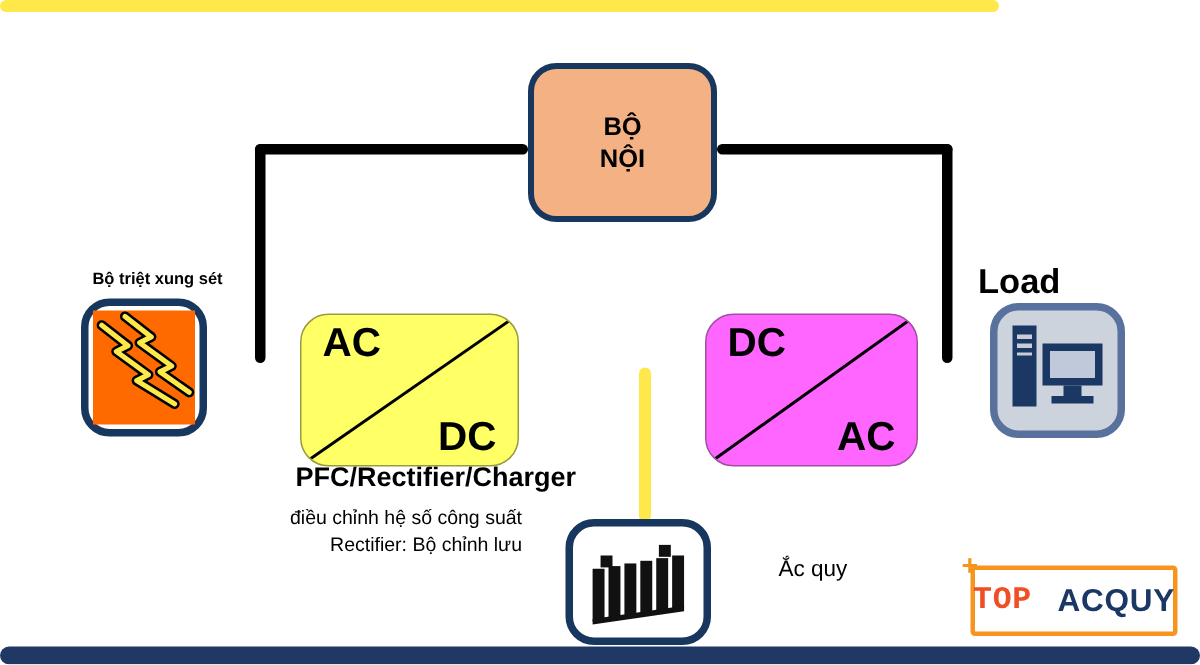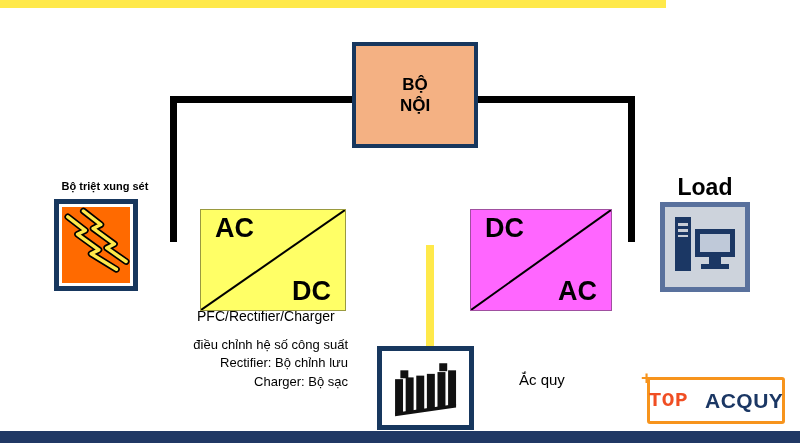"BỘ" .abs { border-radius: none -> 19px }
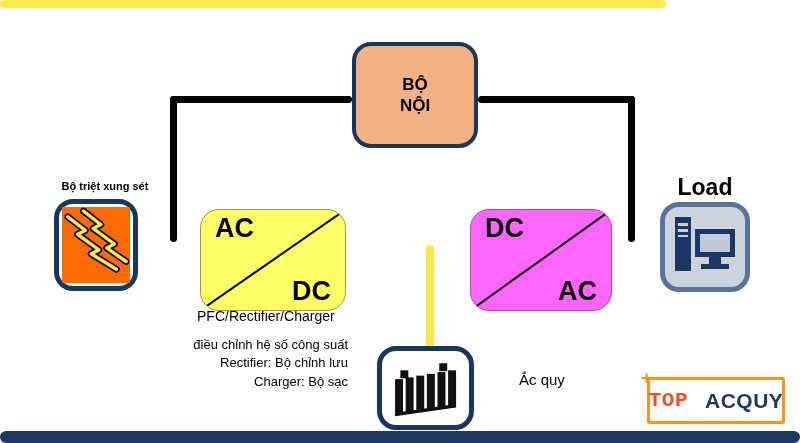"Load" .load-label { text-align: center -> none }
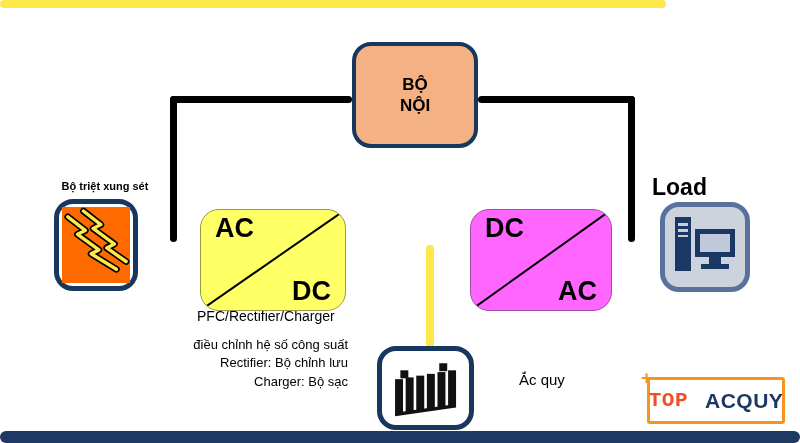"PFC/Rectifier/Charger" .caption { font-size: 14px -> 18px; font-weight: normal -> bold }
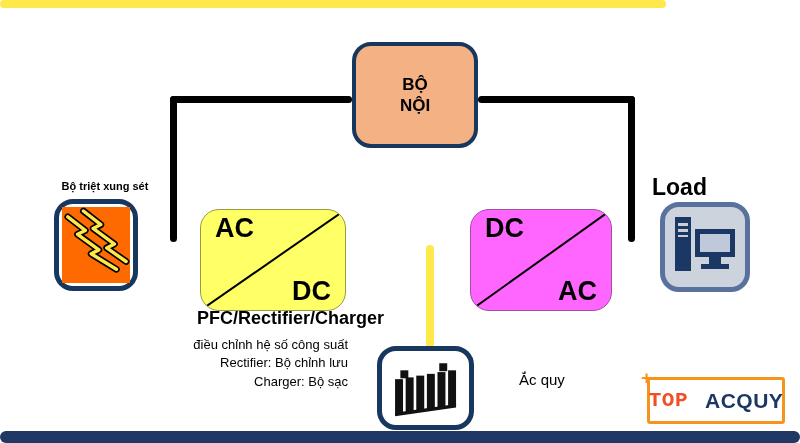"Charger: Bộ sạc" div { html: <div>Charger: Bộ sạc</div> -> none }
